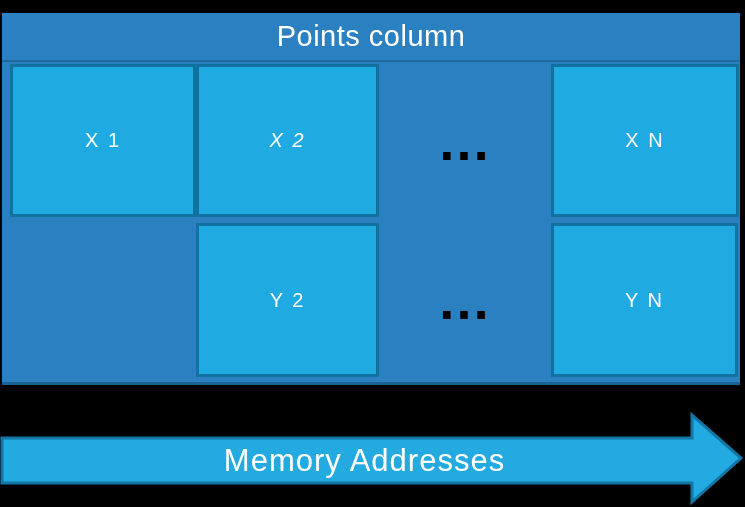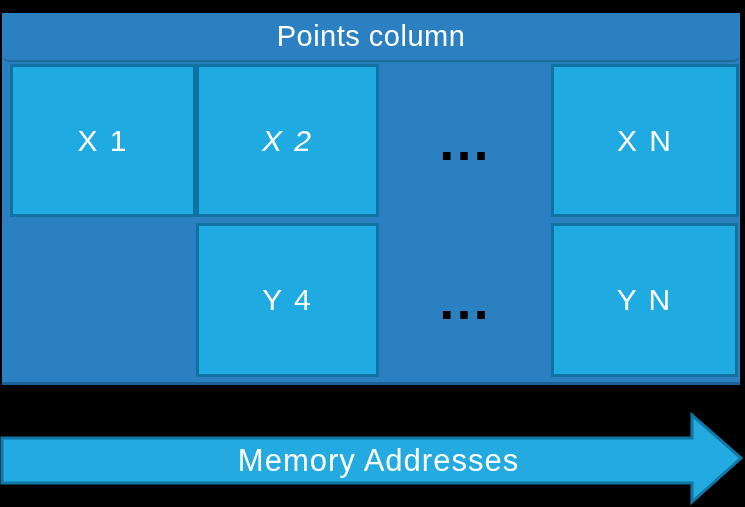"Points column" .panel-header { border-radius: 7px -> none }
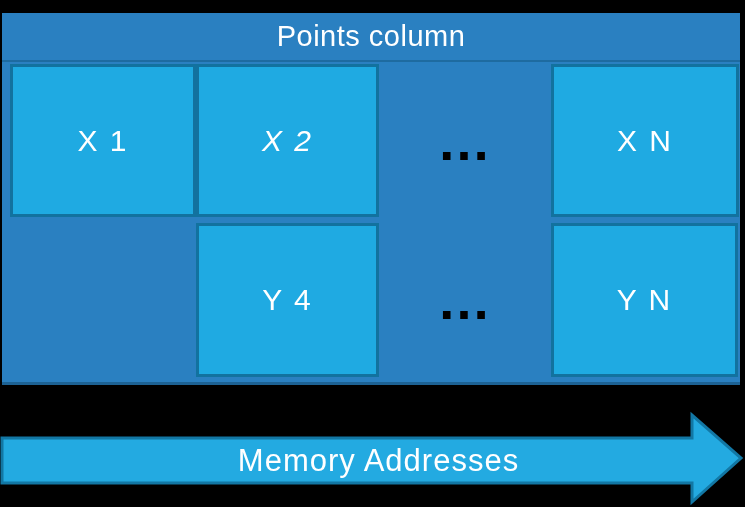"X 1" .cell { font-size: 30px -> 20px }
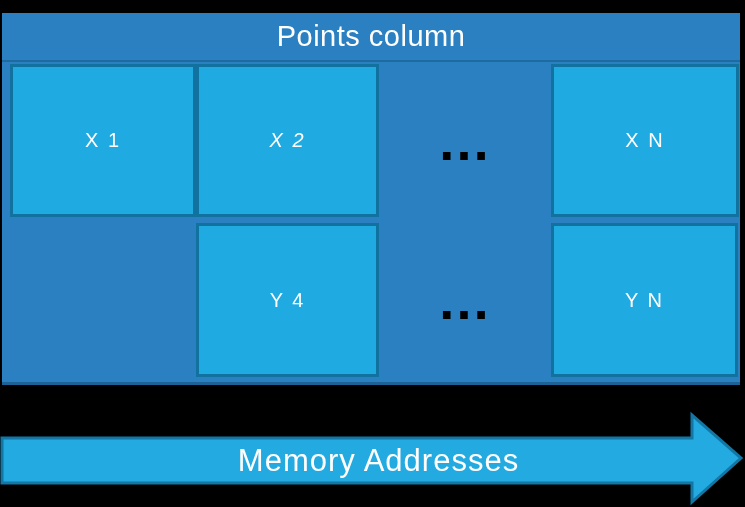"Y 4" span { text: 4 -> 2 }
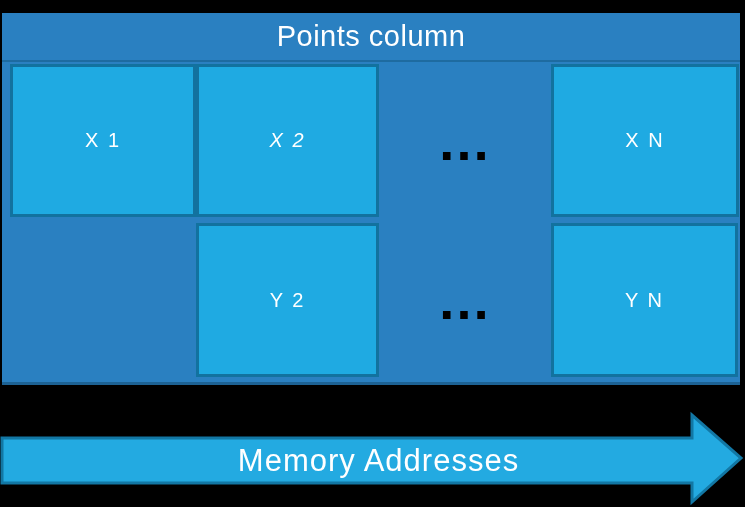"Memory Addresses" .arrow-label { padding-left: 14px -> none }
